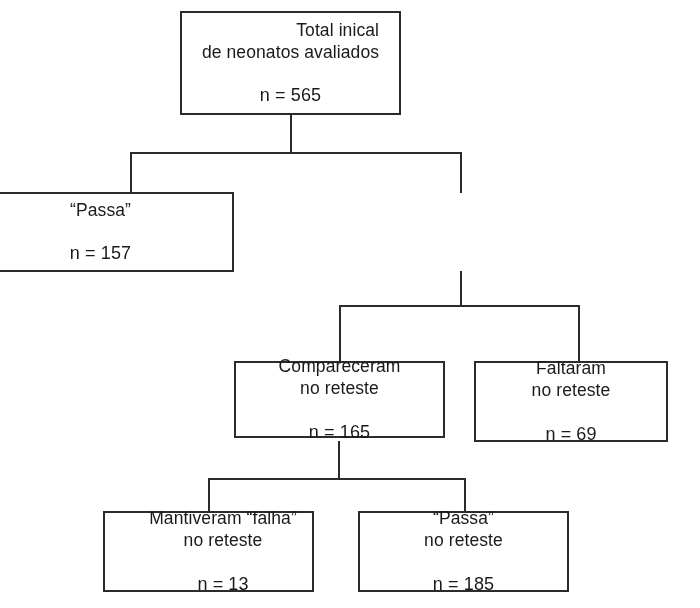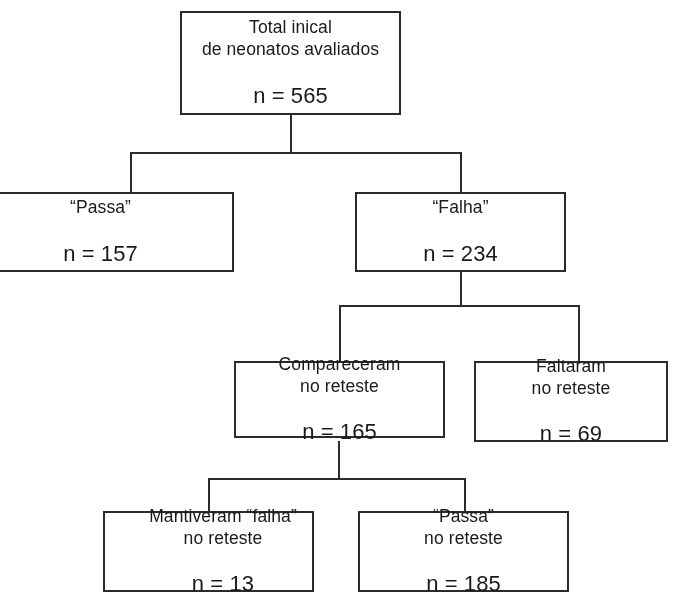"Total inical" div.node { text-align: none -> right }
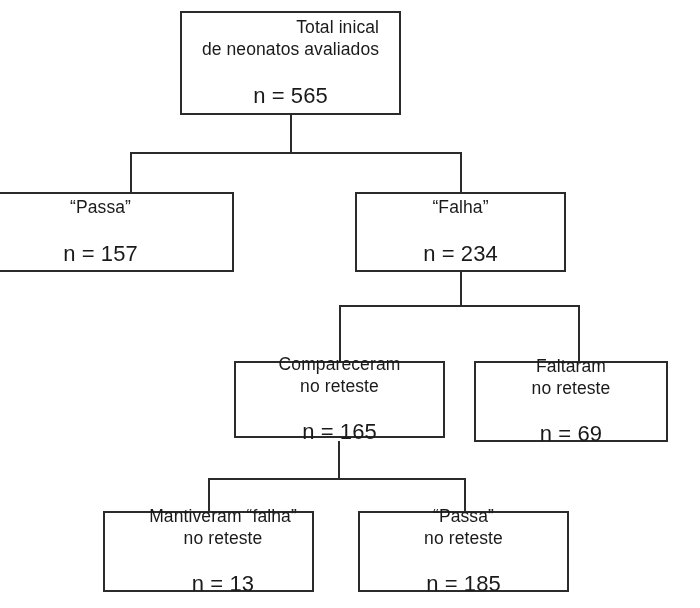"n = 565" .node-count { font-size: 22px -> 18px }
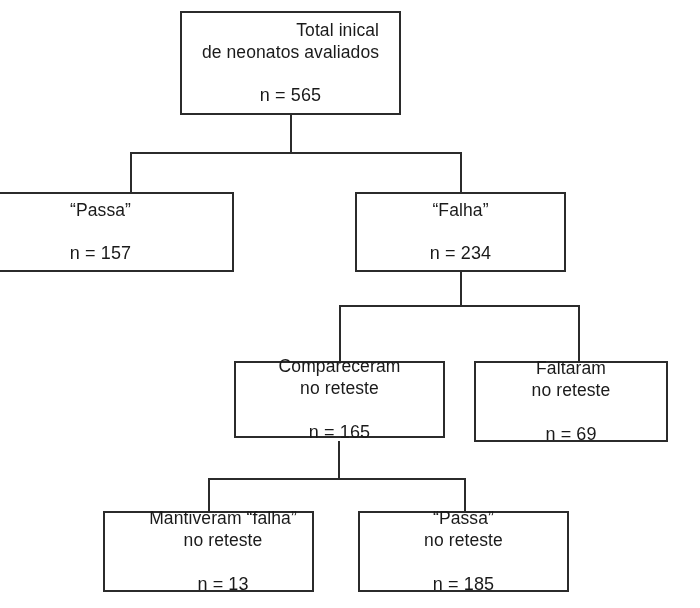"“Falha”" div.node { html: <div> <div>“Falha”</div> <div>n = 234</div> </div> -> none }
